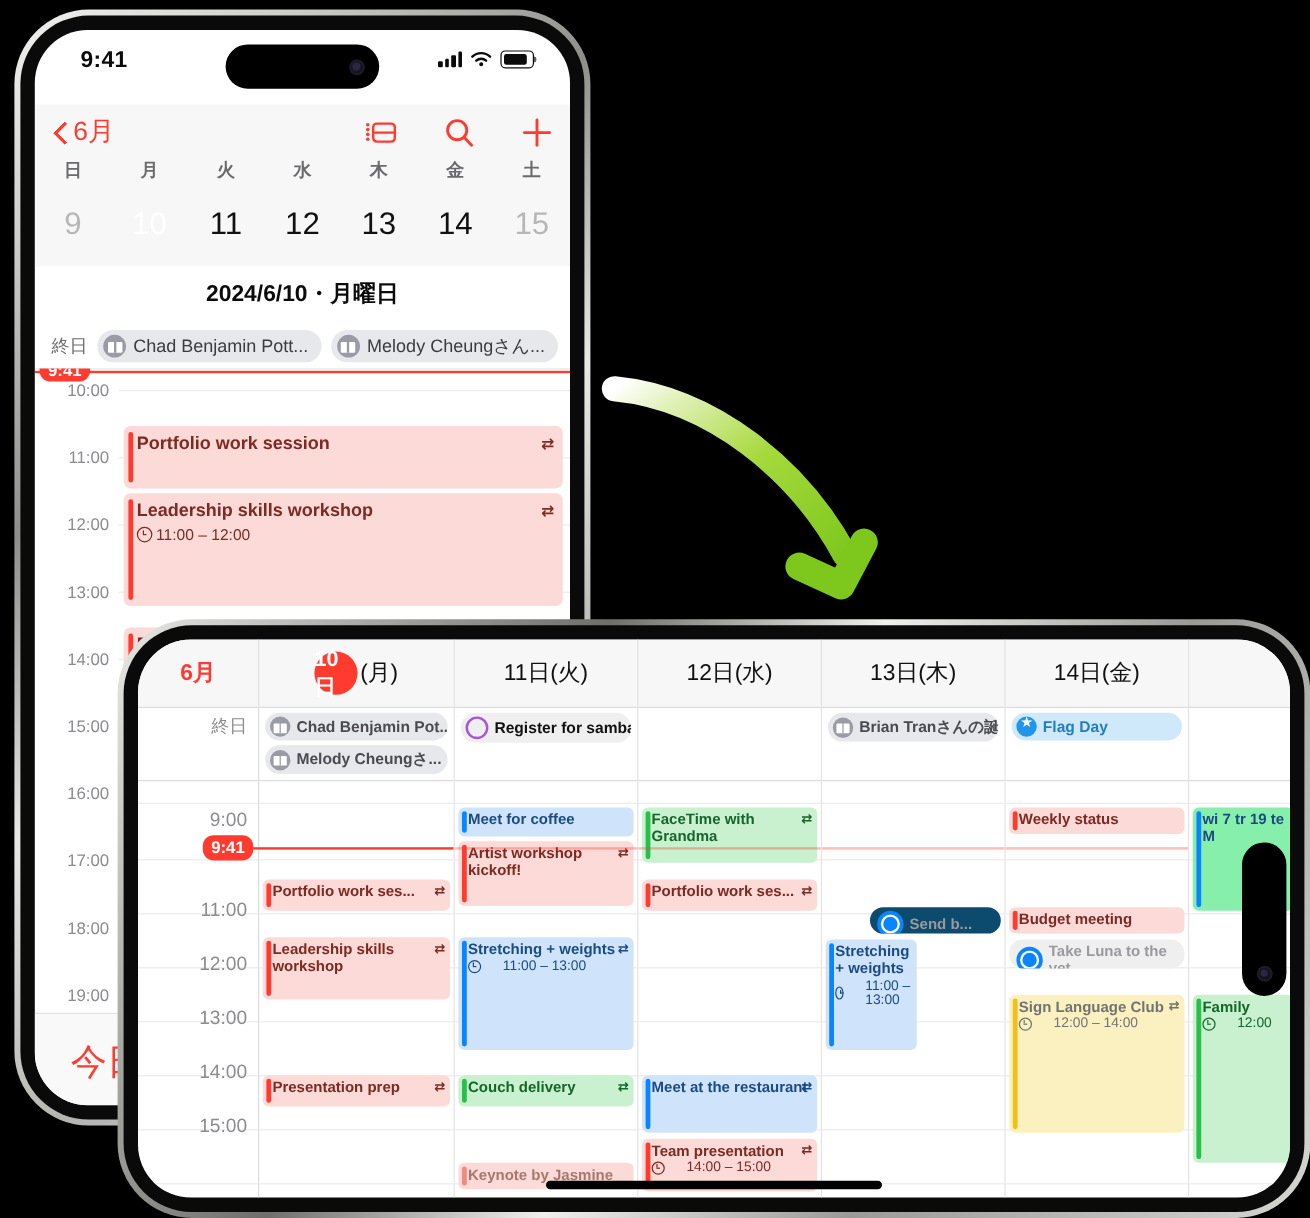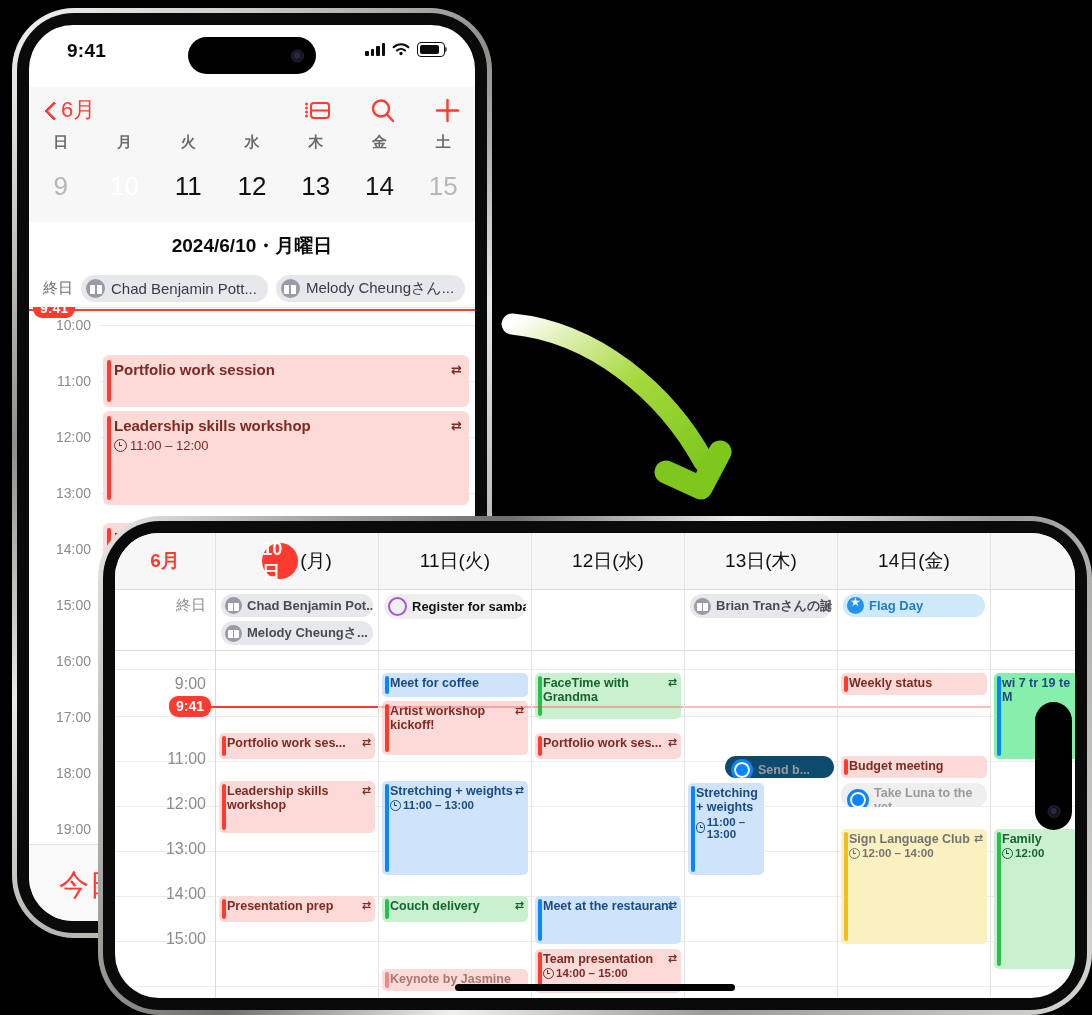"11:00 – 13:00" .lev .tm { font-weight: 700 -> 400; gap: 2px -> 18px }
